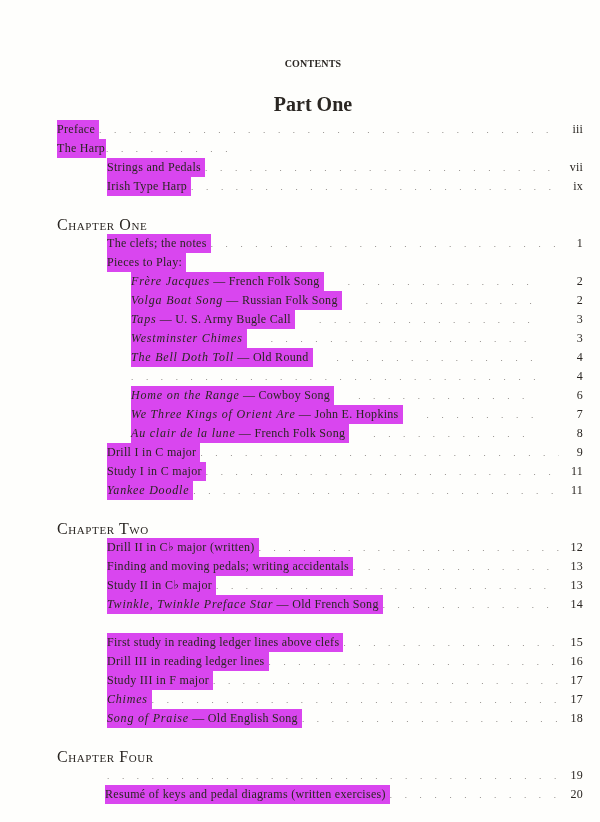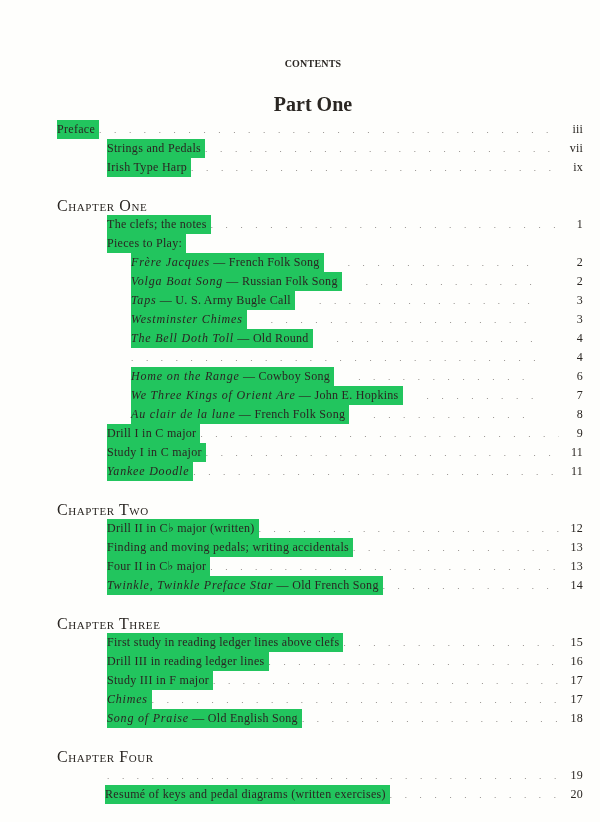"Preface" .row .label { background: #22c55e -> #d946ef }
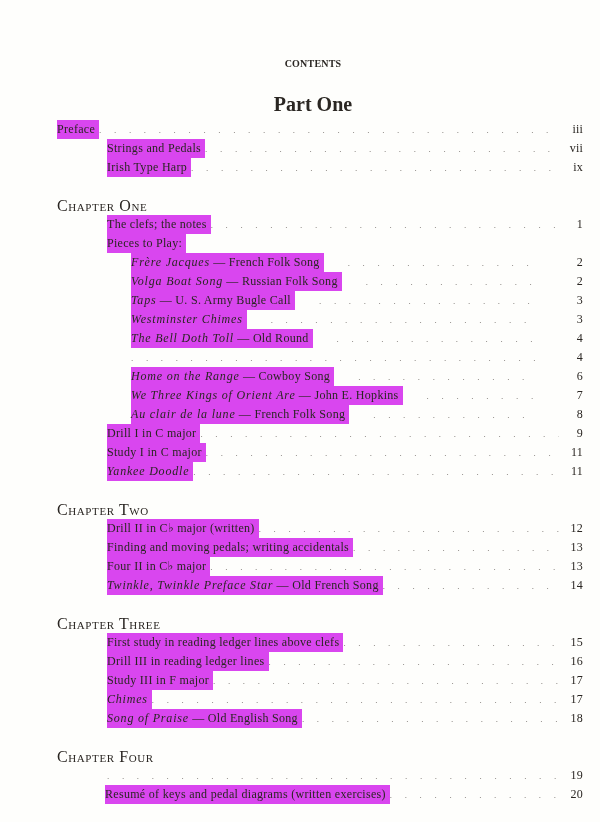"The Harp" div.row { html: none -> <div> <span>The Harp</span> <span></span> </div> }
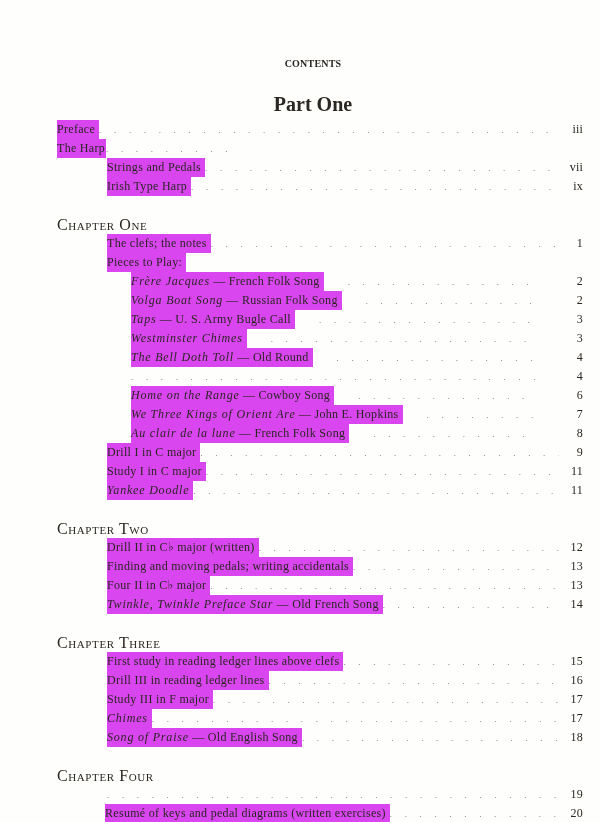"Four II in C♭ major" span.label { text: Four -> Study }
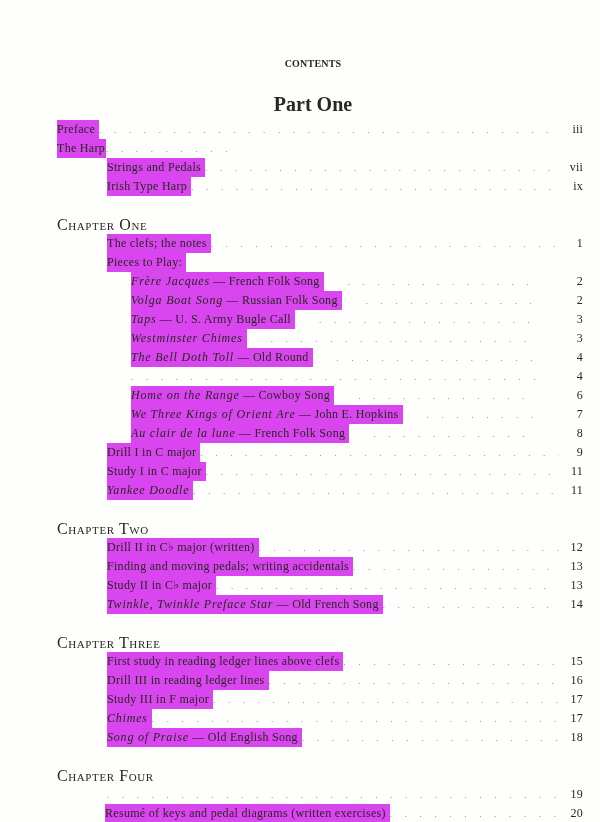"Chapter Three" div.chapter-head { html: <div>Chapter Three</div> -> none }
